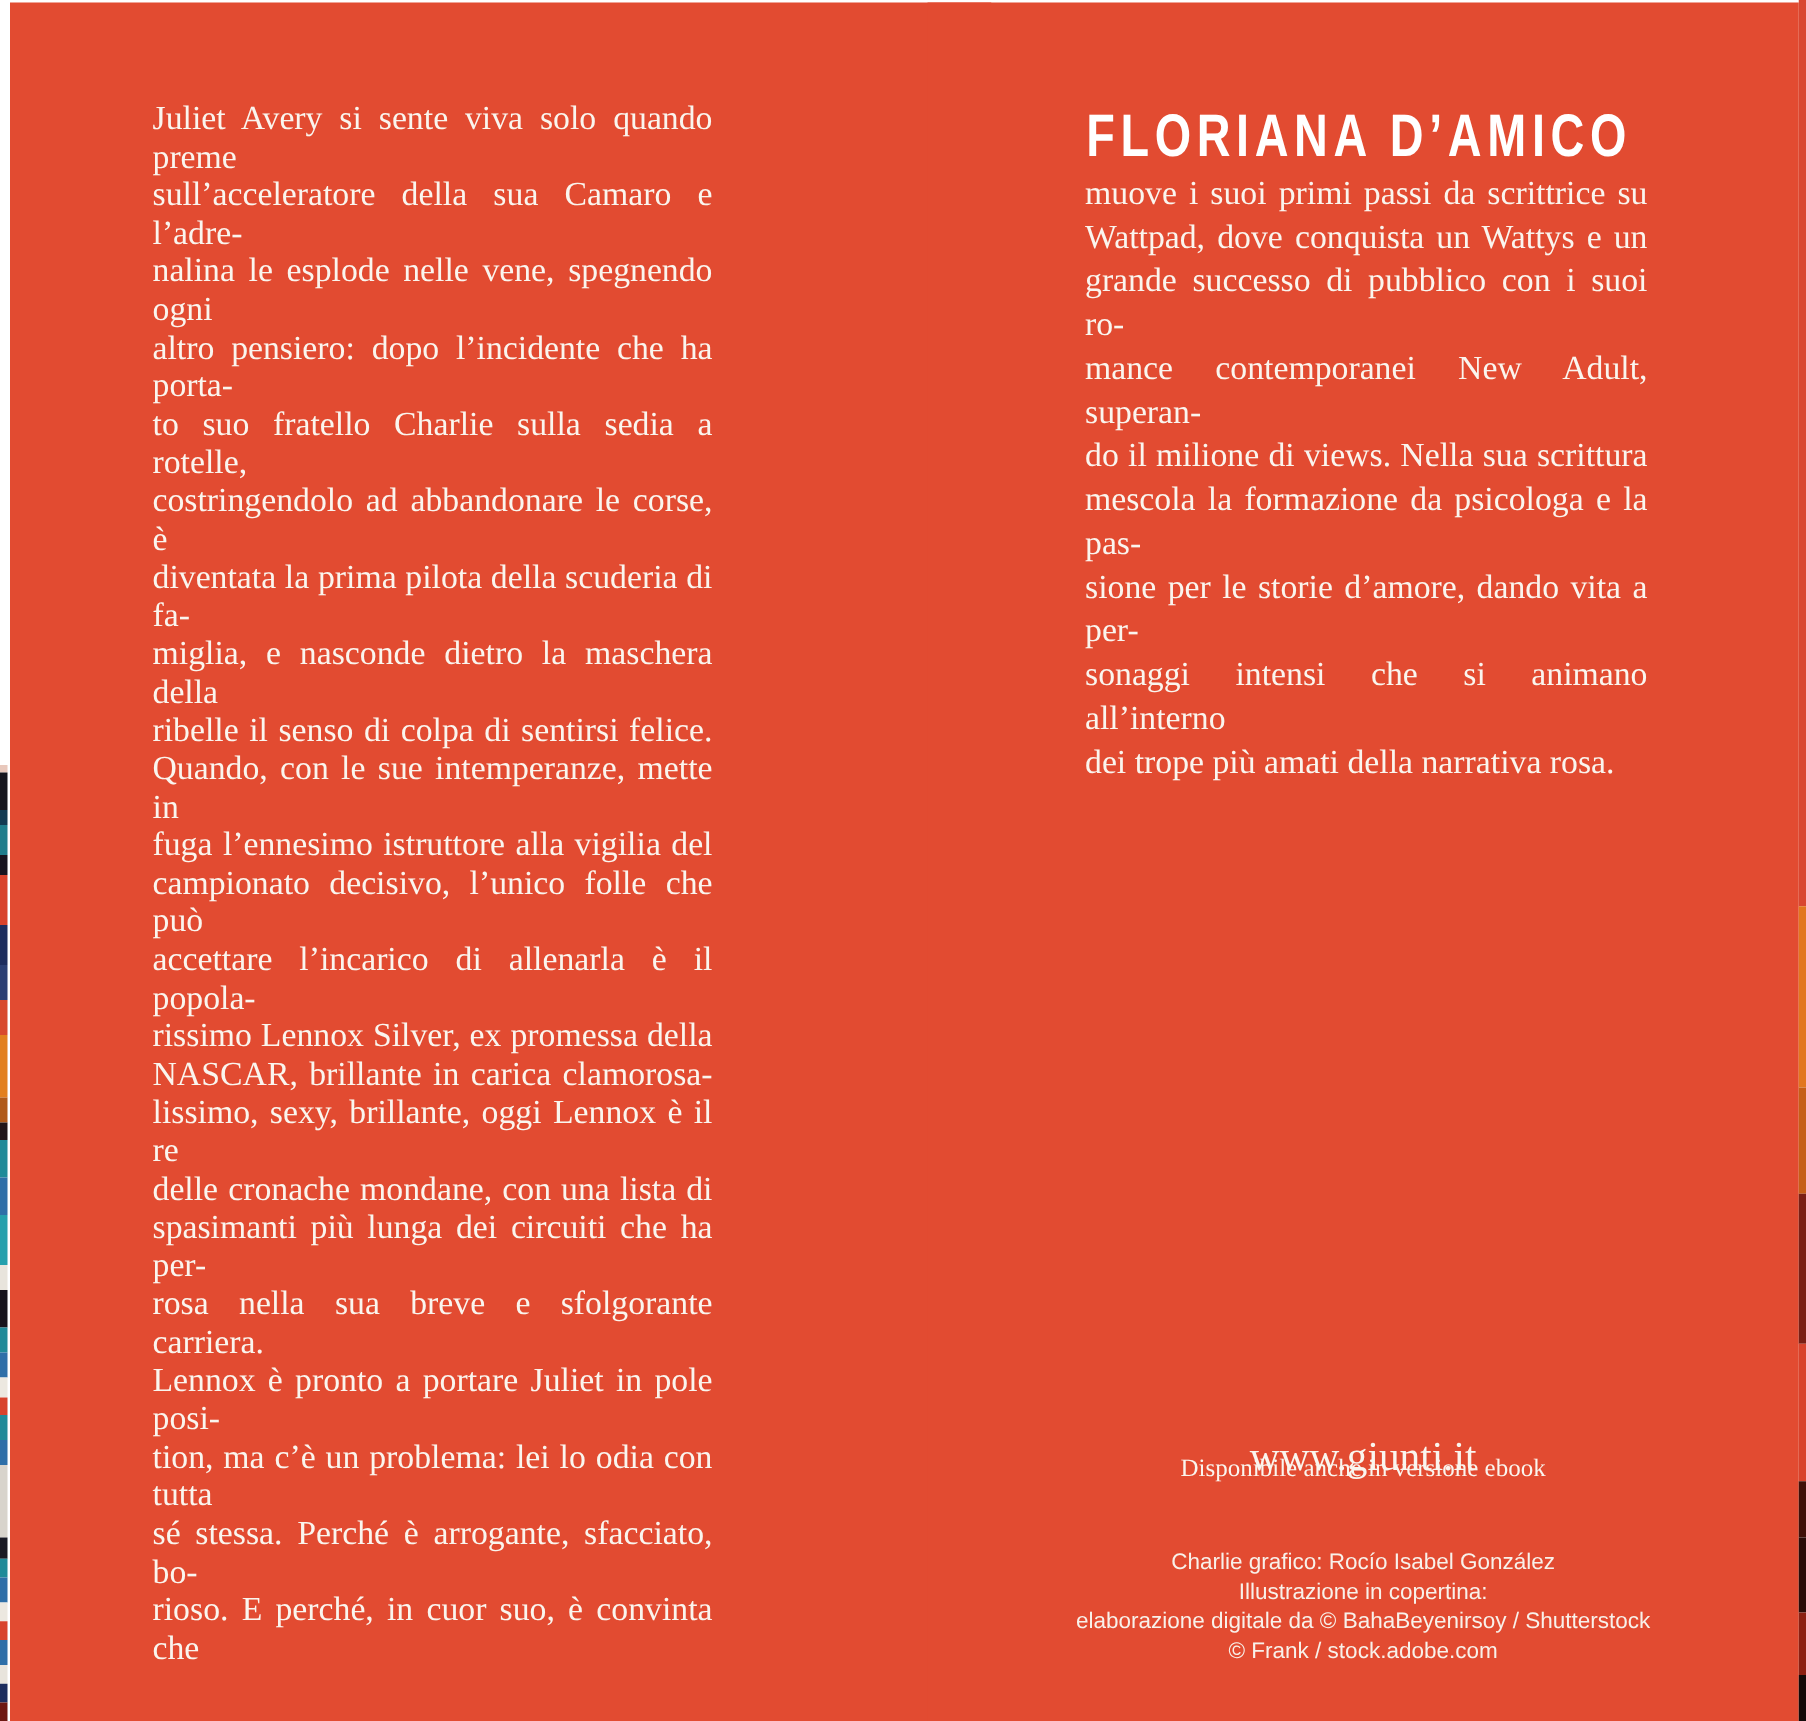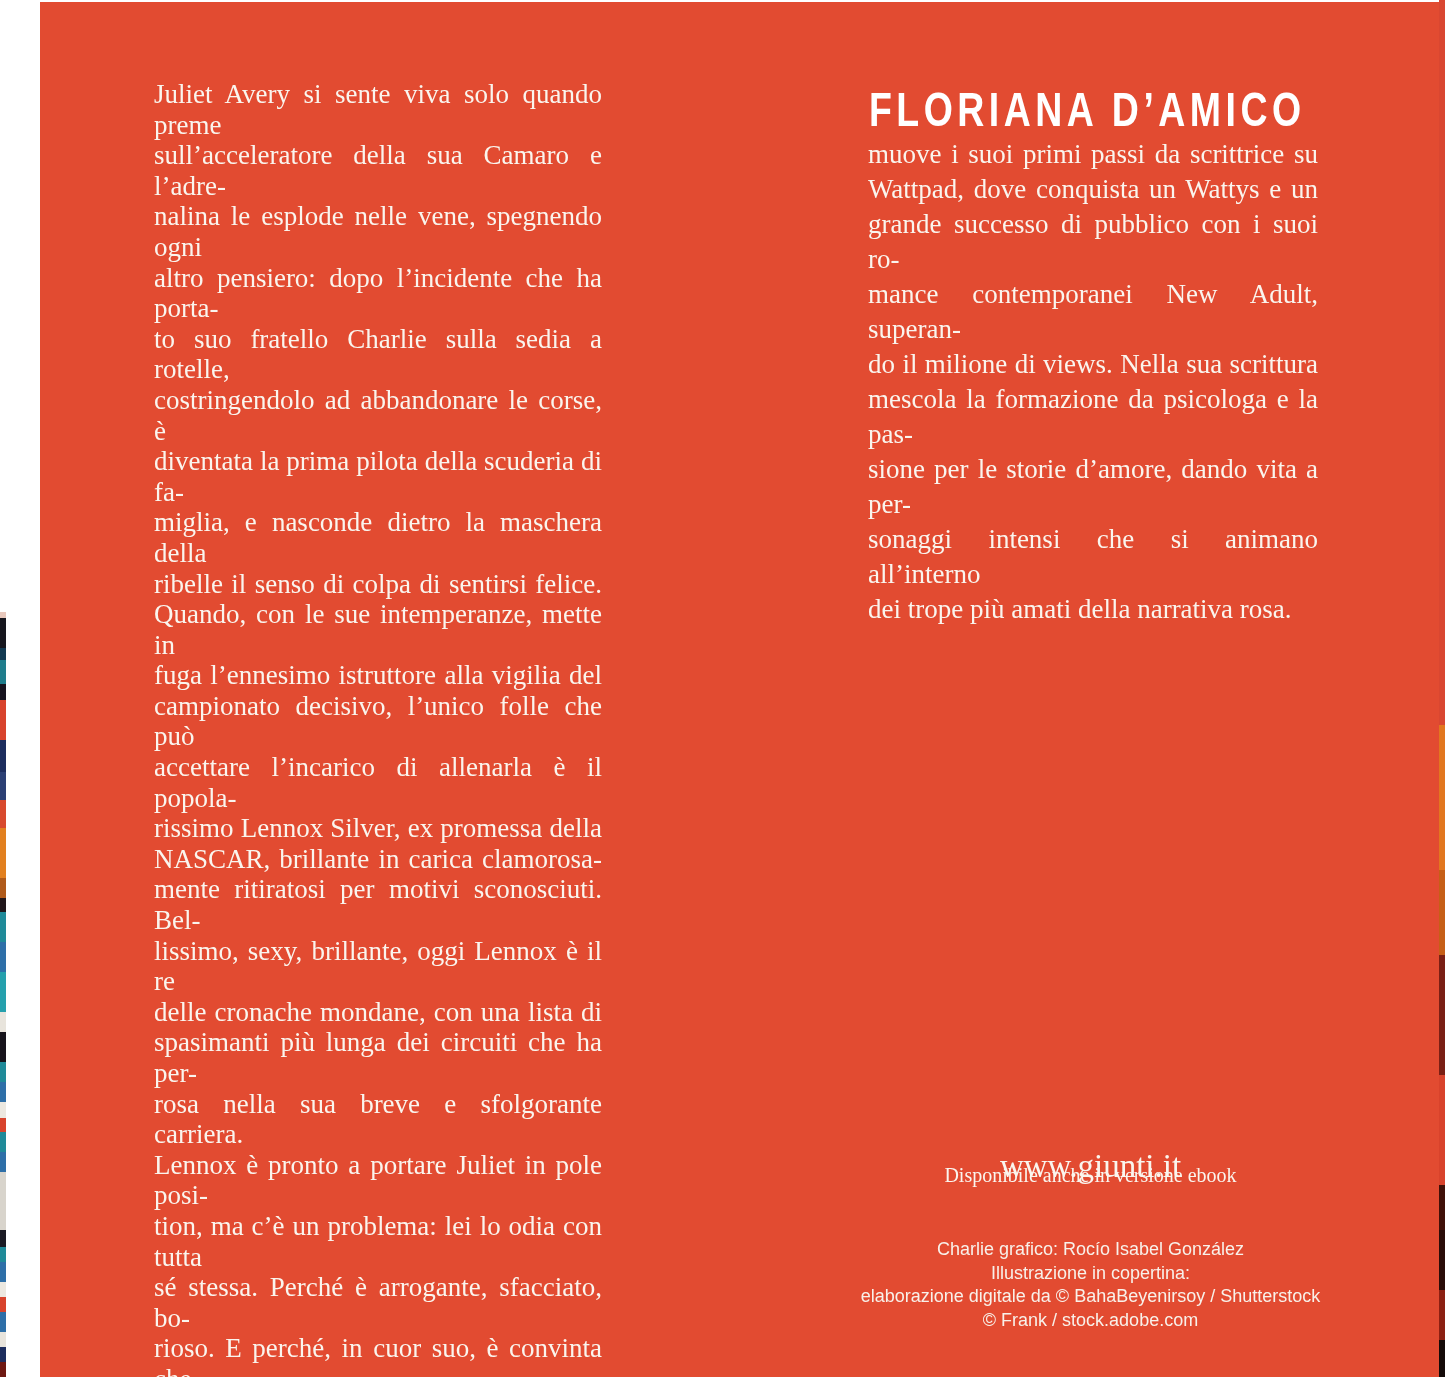"Juliet Avery si sente viva" #left-panel { margin-left: 32px -> none }
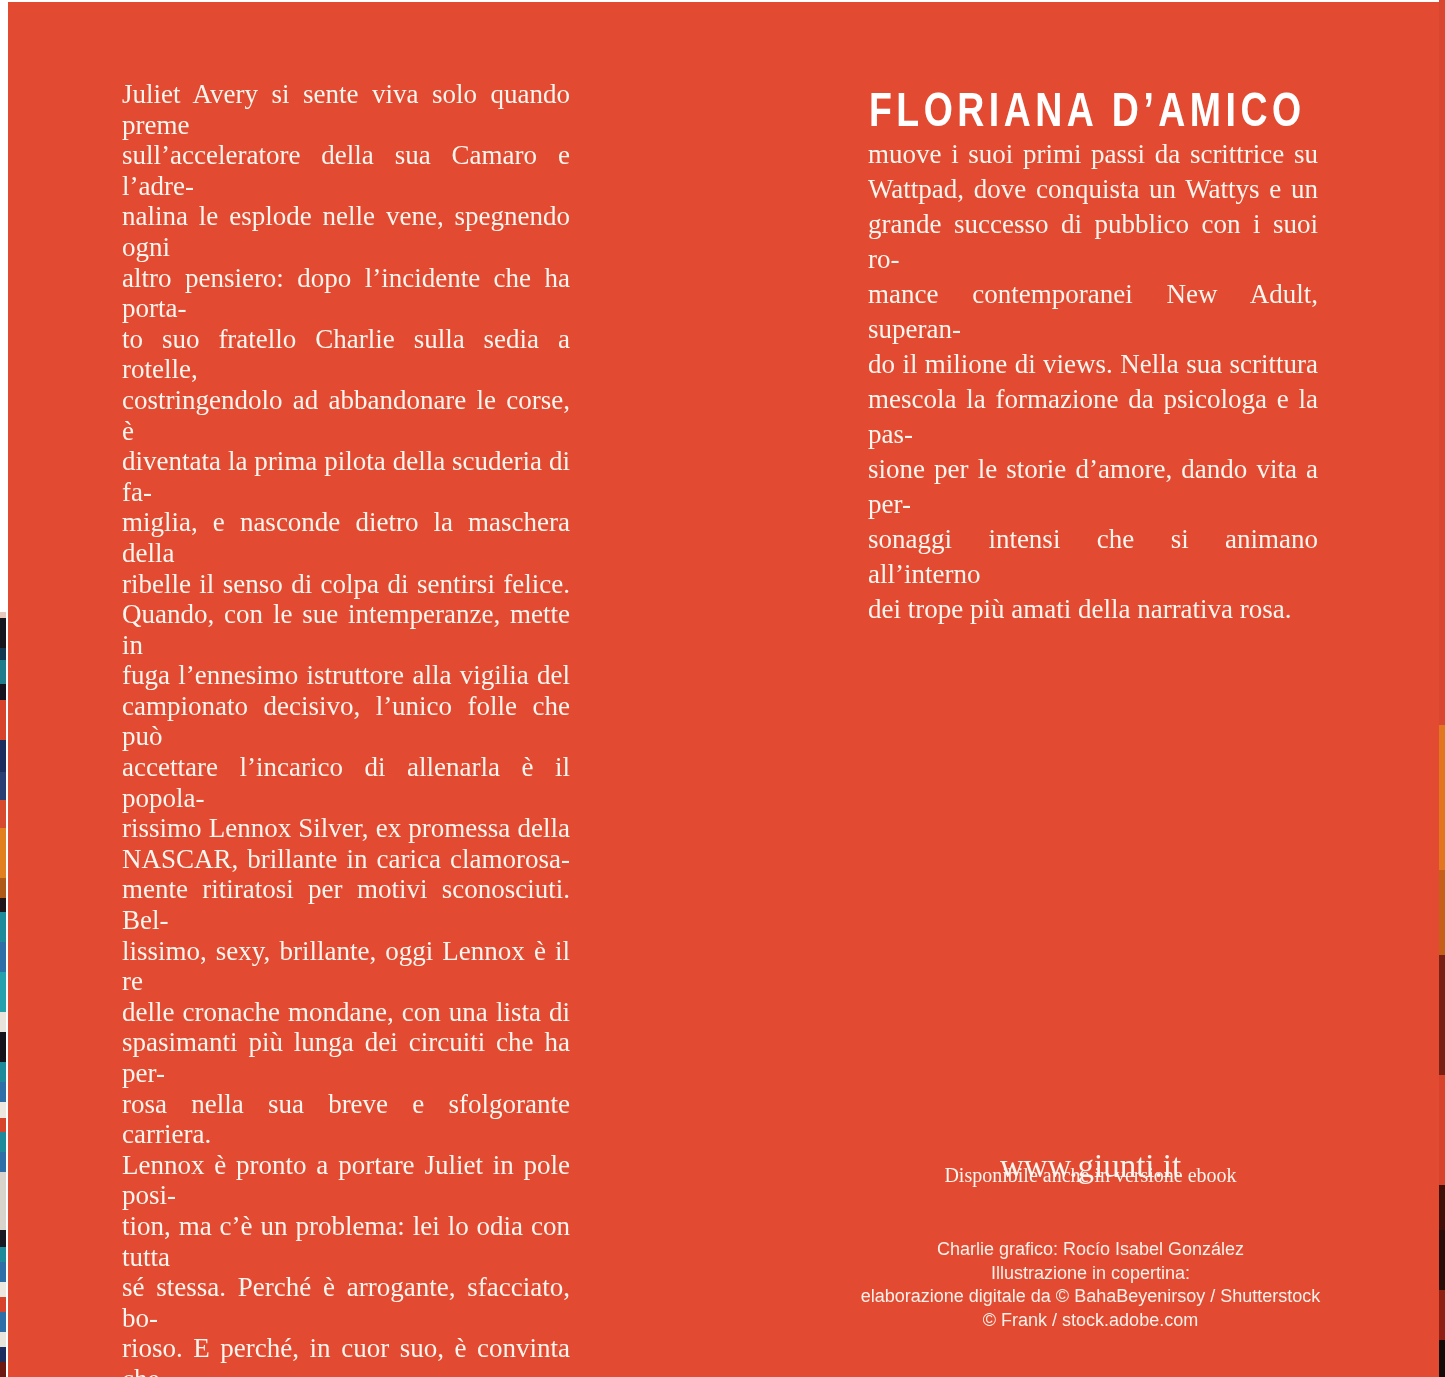"mente ritiratosi per motivi sconosciuti." div.line { html: <div>mente ritiratosi per motivi sconosciuti. Bel-</div> -> none }
